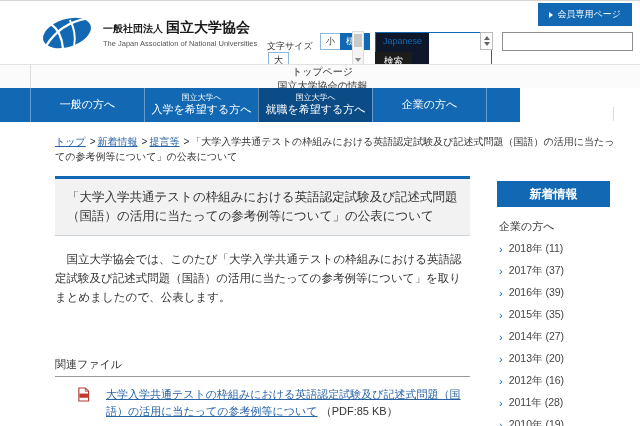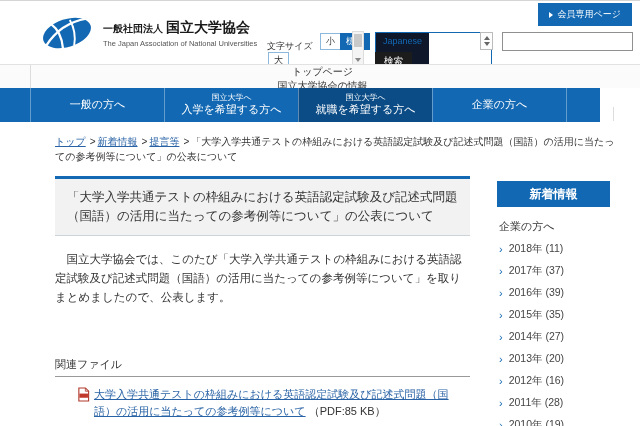"一般の方へ" .nav-main { width: 600px -> 520px }
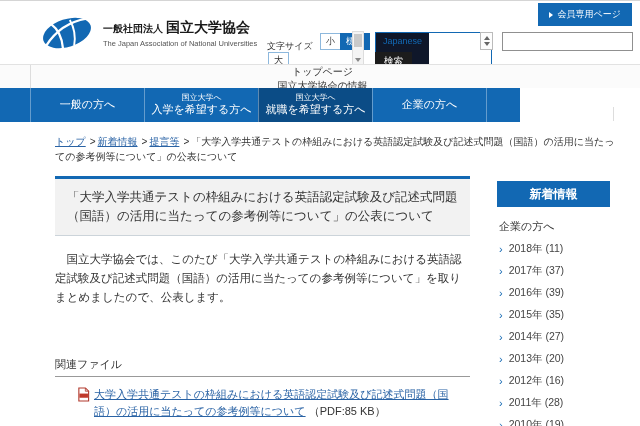"大学入学共通テストの枠組みにおける英語認定試験及び記述式問題（国語）の活用に当た" .file-row { gap: 4px -> 16px }
